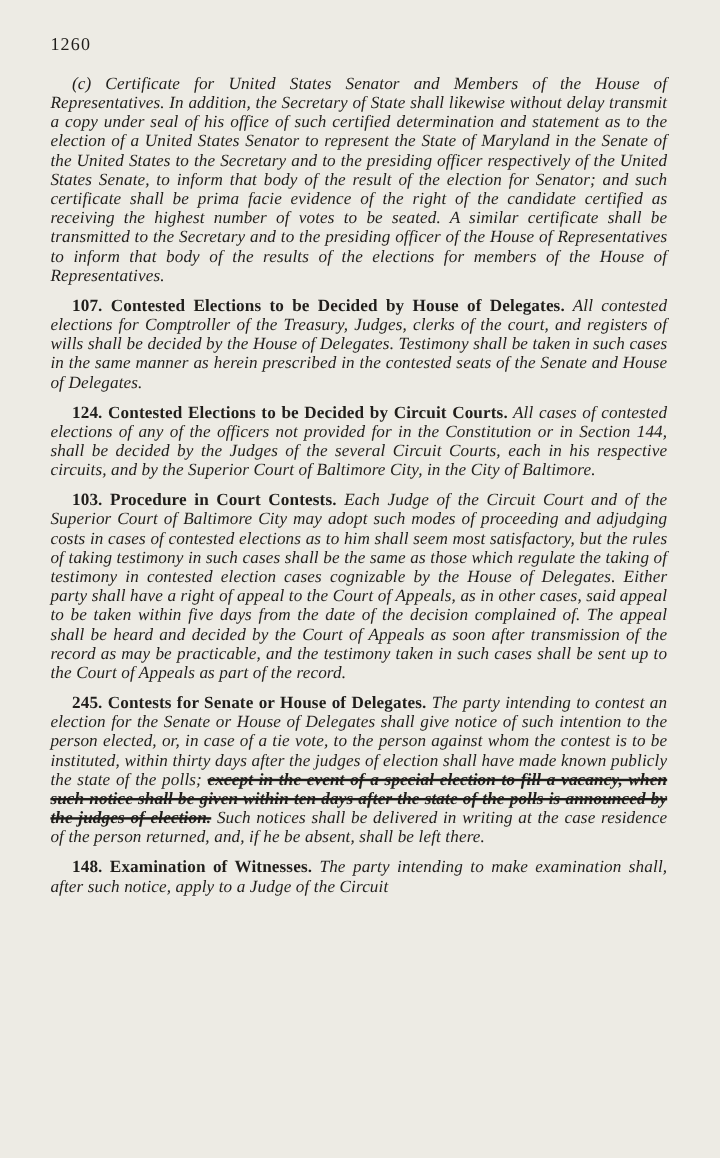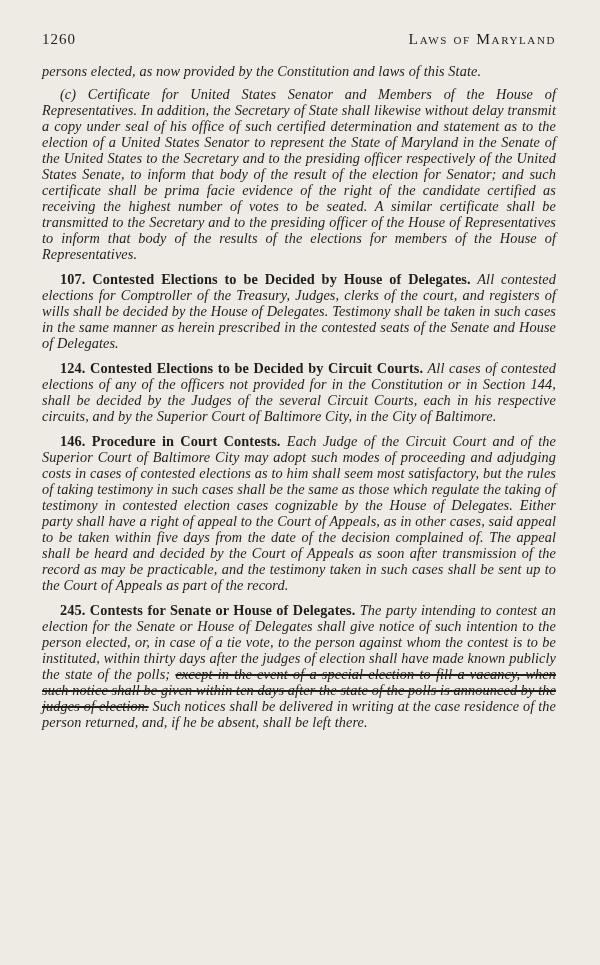"Laws of Maryland" span.running-title { html: <span>Laws of Maryland</span> -> none }
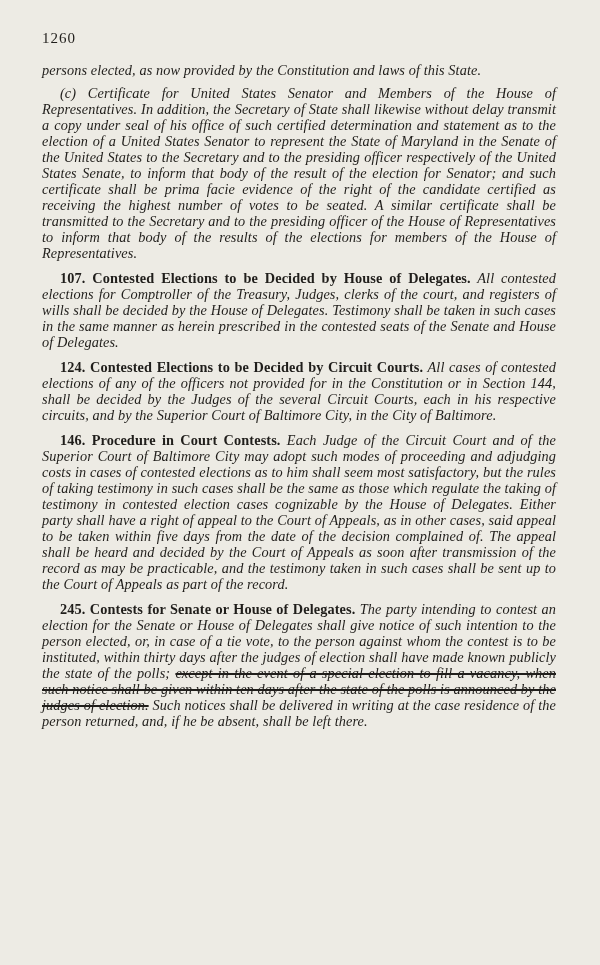"persons elected, as now provided" p.body-text { html: <p>persons elected, as now provided by the Constitution and laws of this State.</p> -> none }
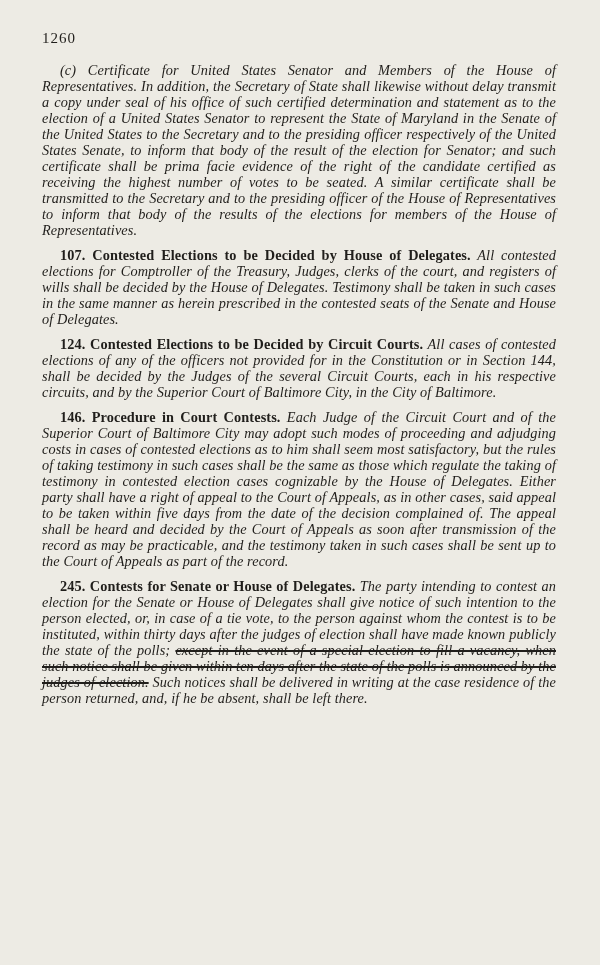"146. Procedure in Court Contests." span.section-label { text: 146 -> 103 }
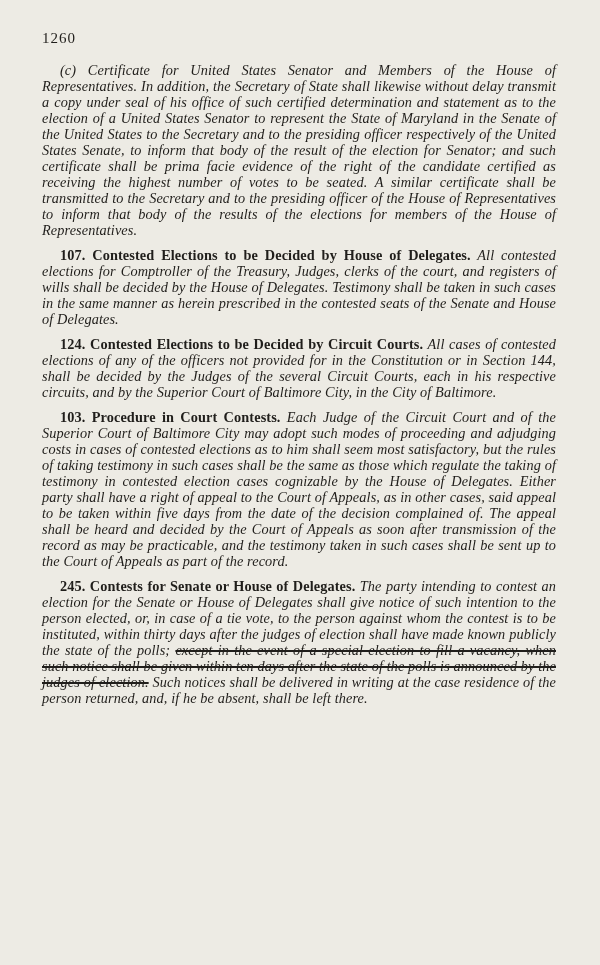"except in the event of" .struck { font-weight: normal -> bold }
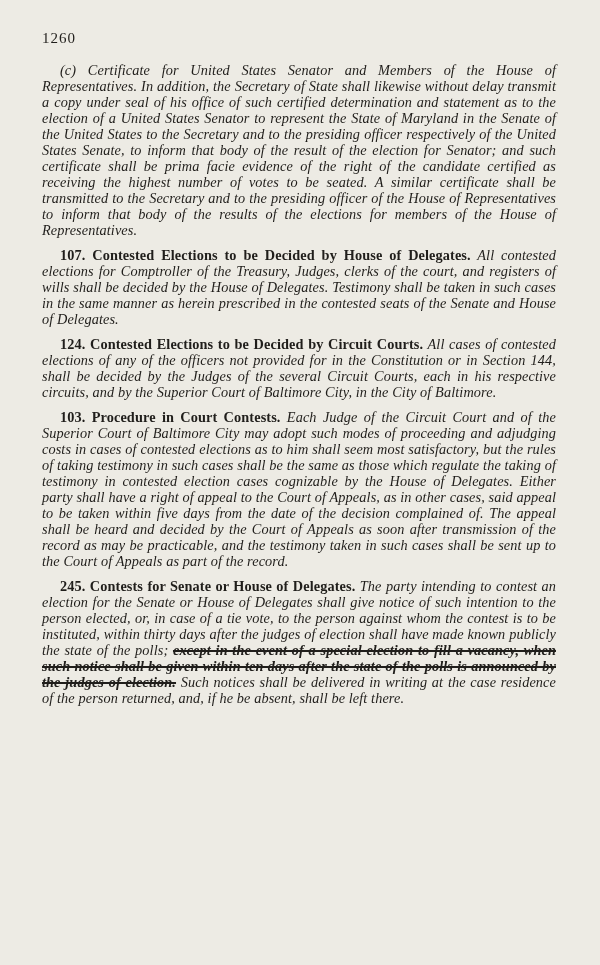"148. Examination of Witnesses. The" p.body-text { html: none -> <p> <span>148. Examination of Witnesses.</span> <span>The party intending to make examination shall, after such notice, apply to a Judge of the Circuit</span> </p> }
